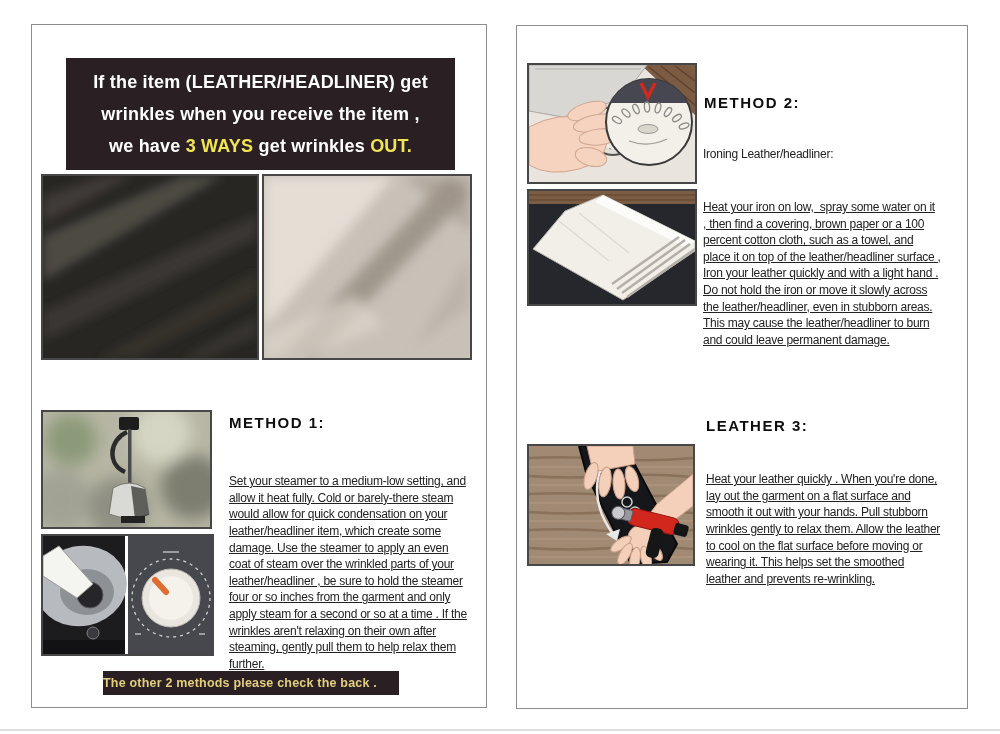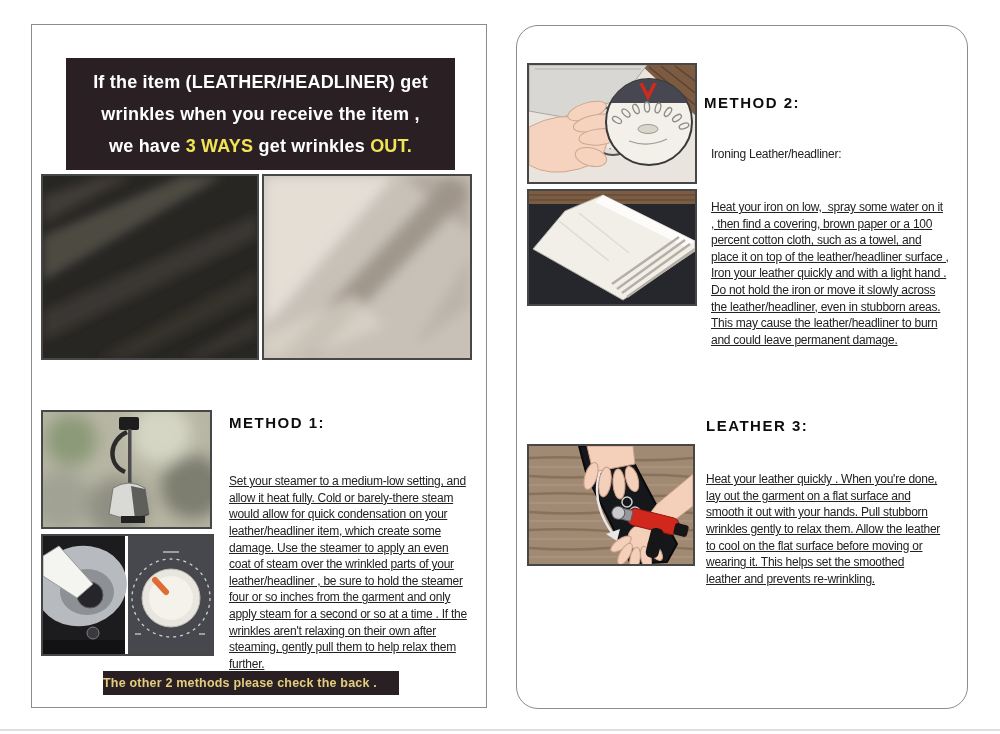"METHOD 2:" #right-panel { border-radius: 22px -> none }
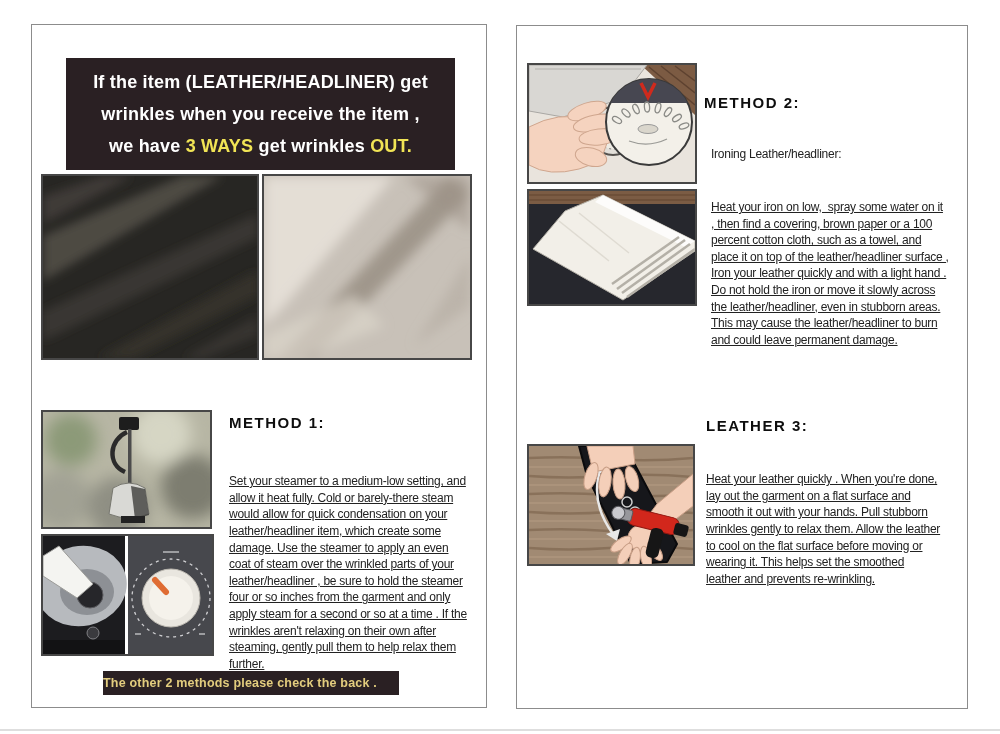"Ironing Leather/headliner:" #m2-text { left: 194px -> 186px }
